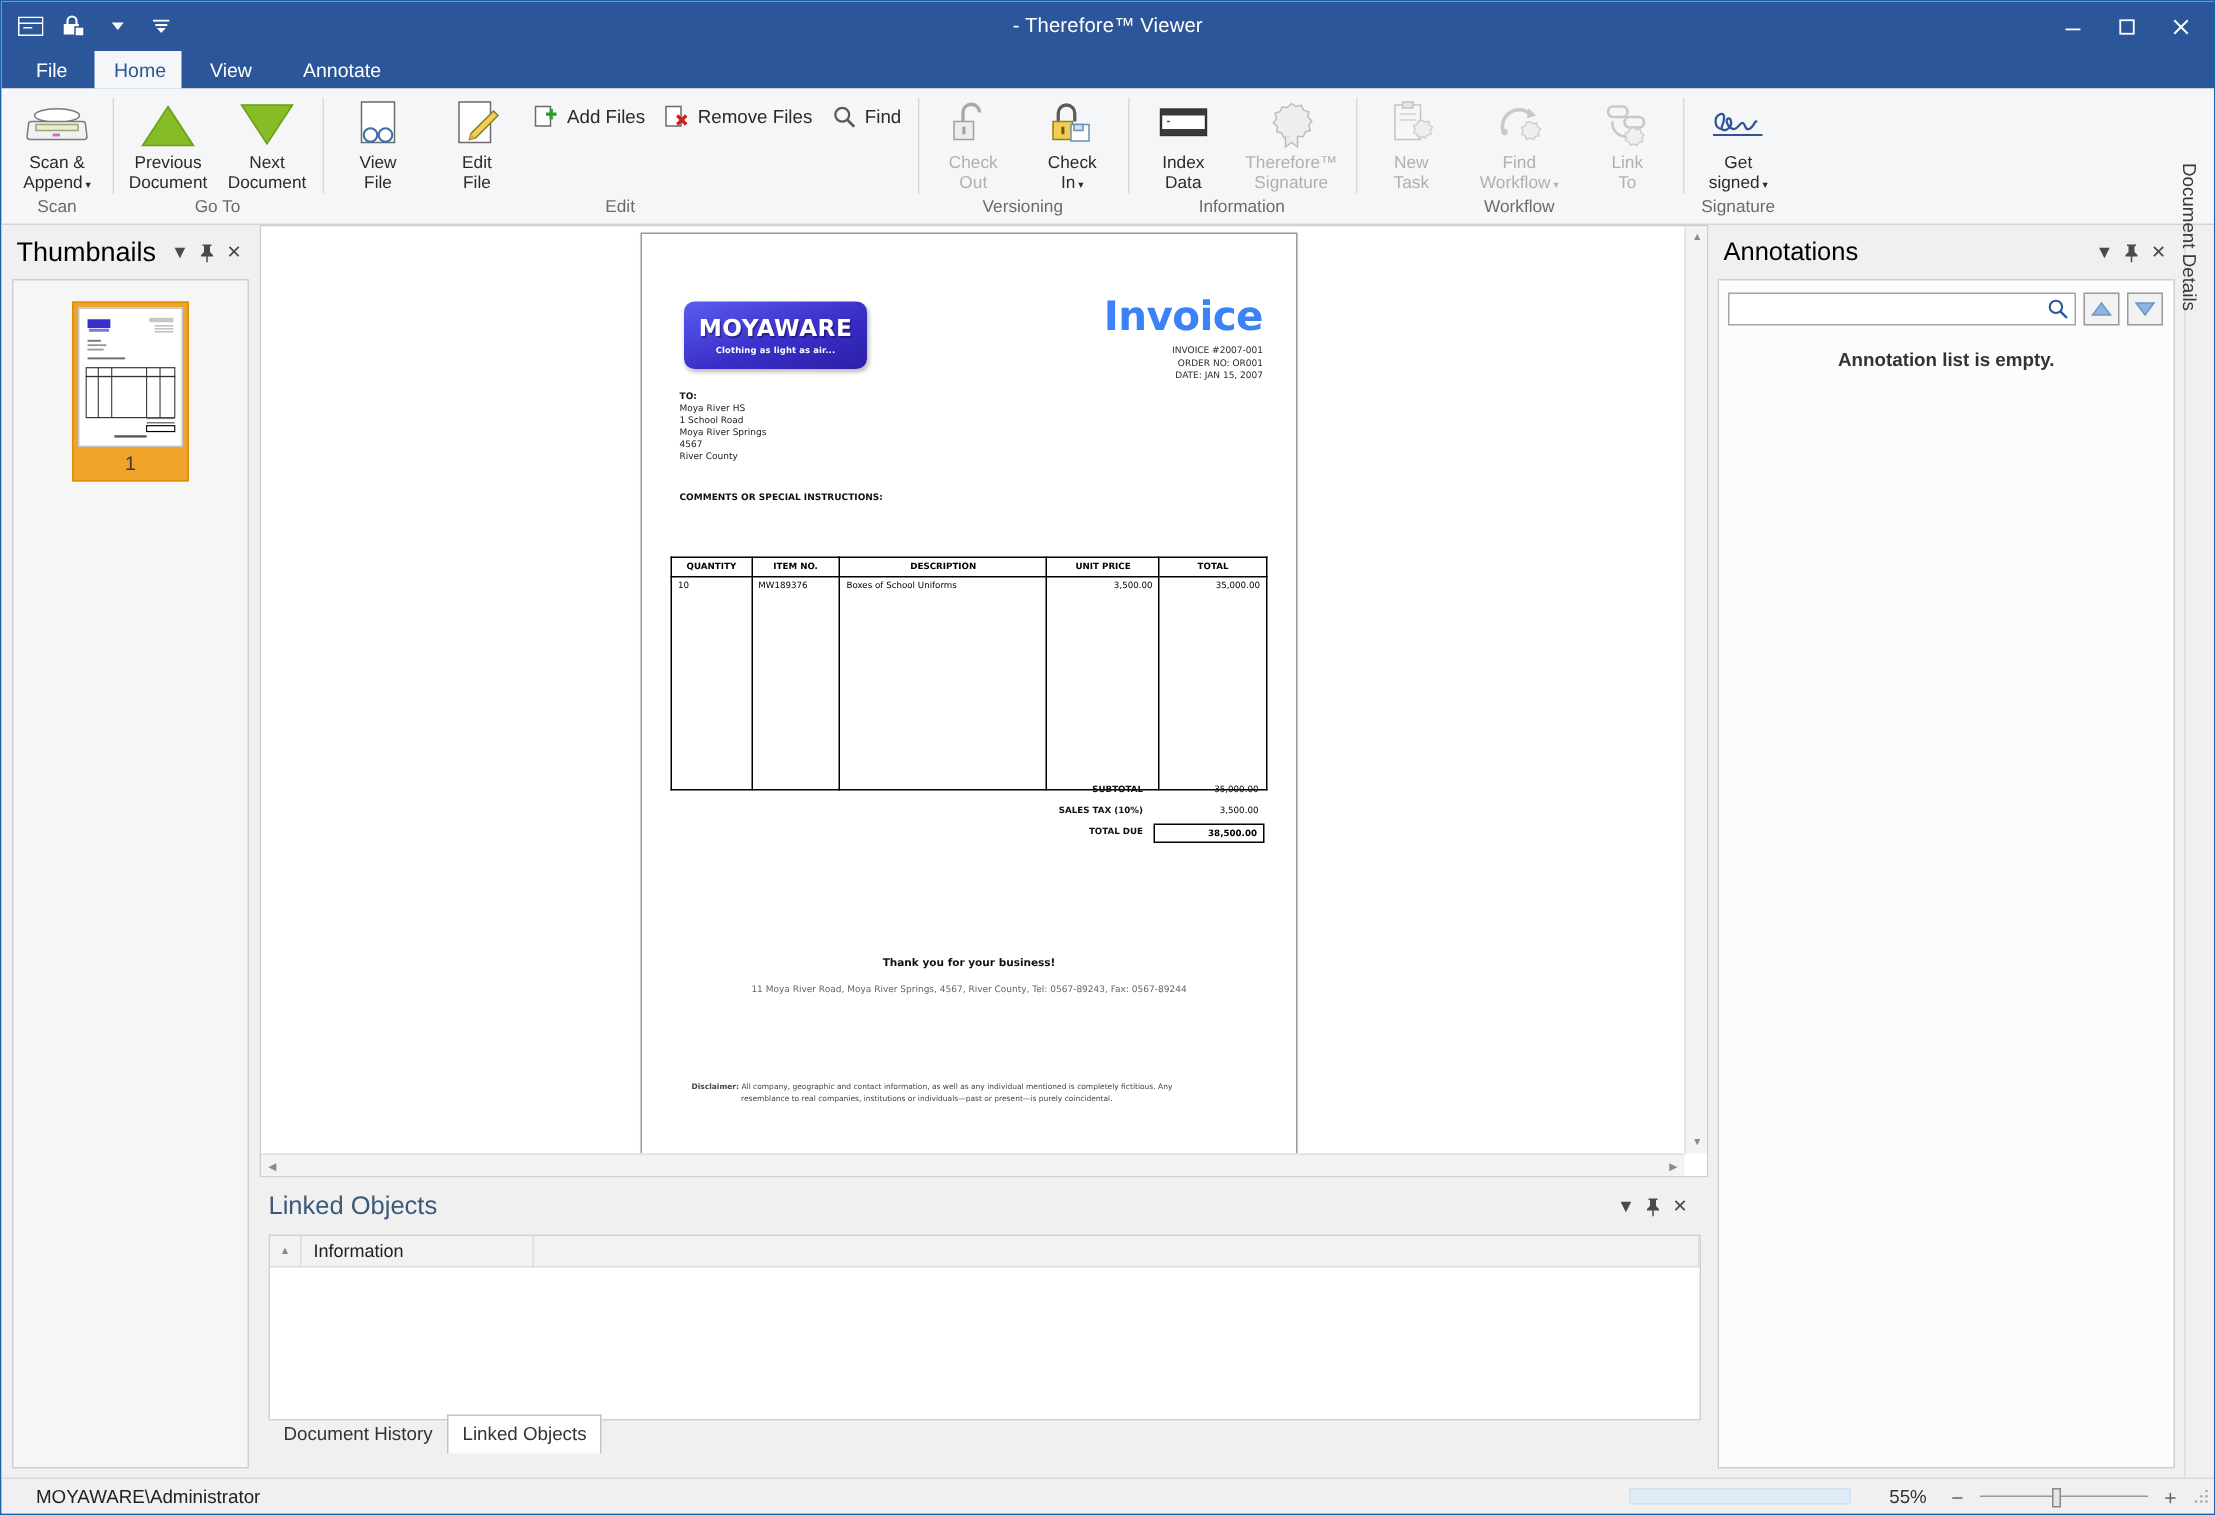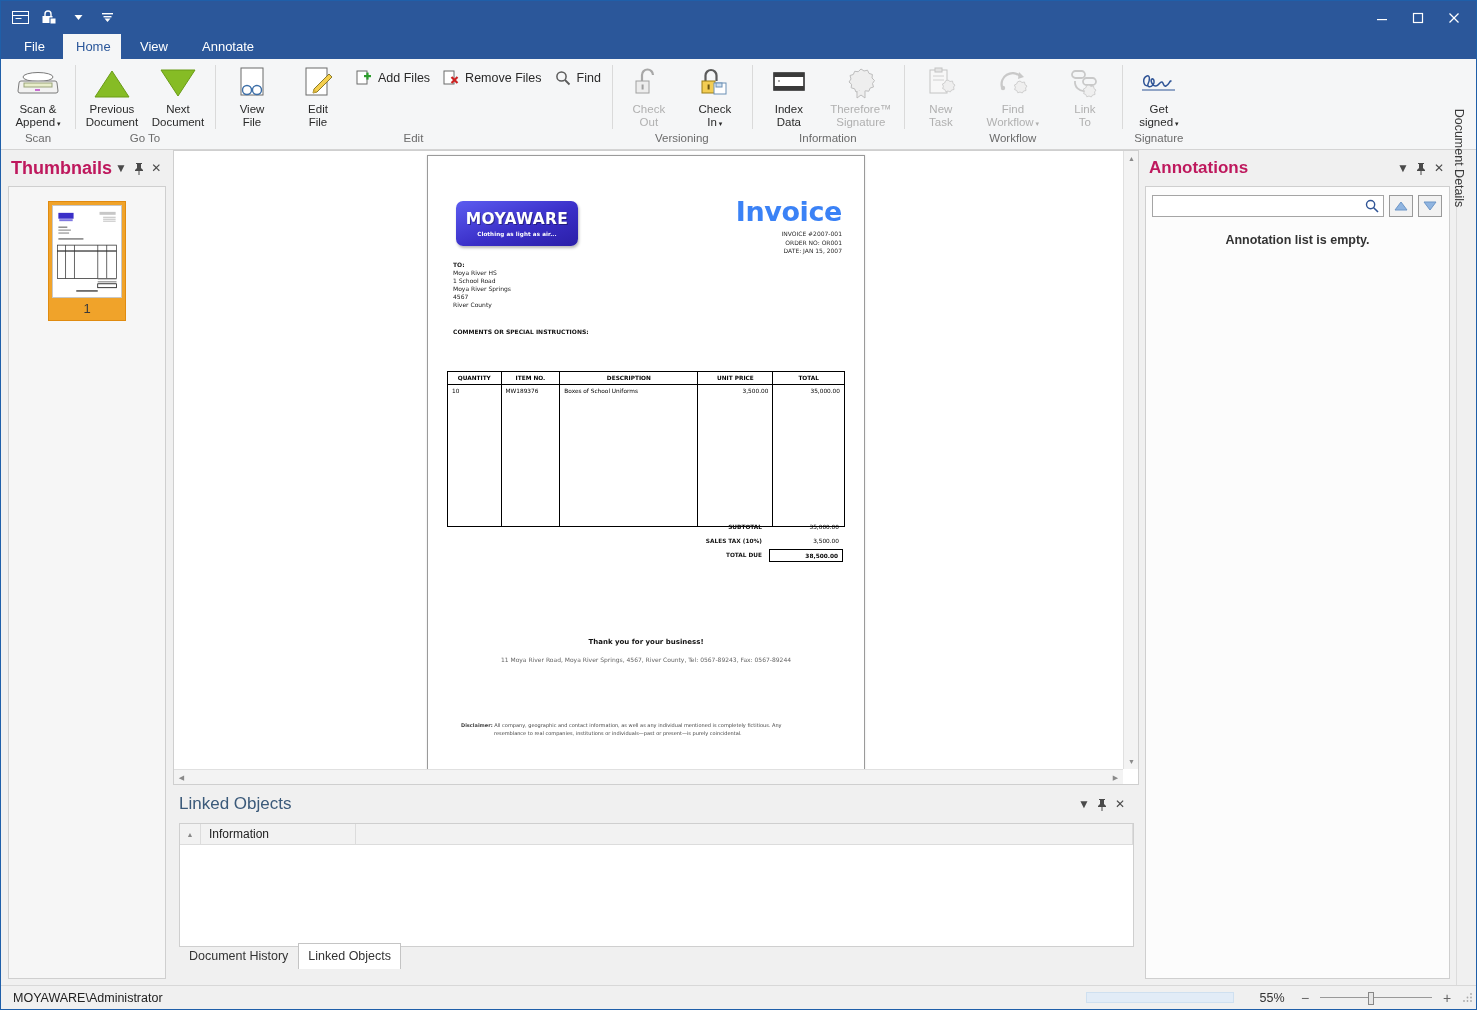"- Therefore™ Viewer" div.win-title { html: none -> <div>- Therefore™ Viewer</div> }
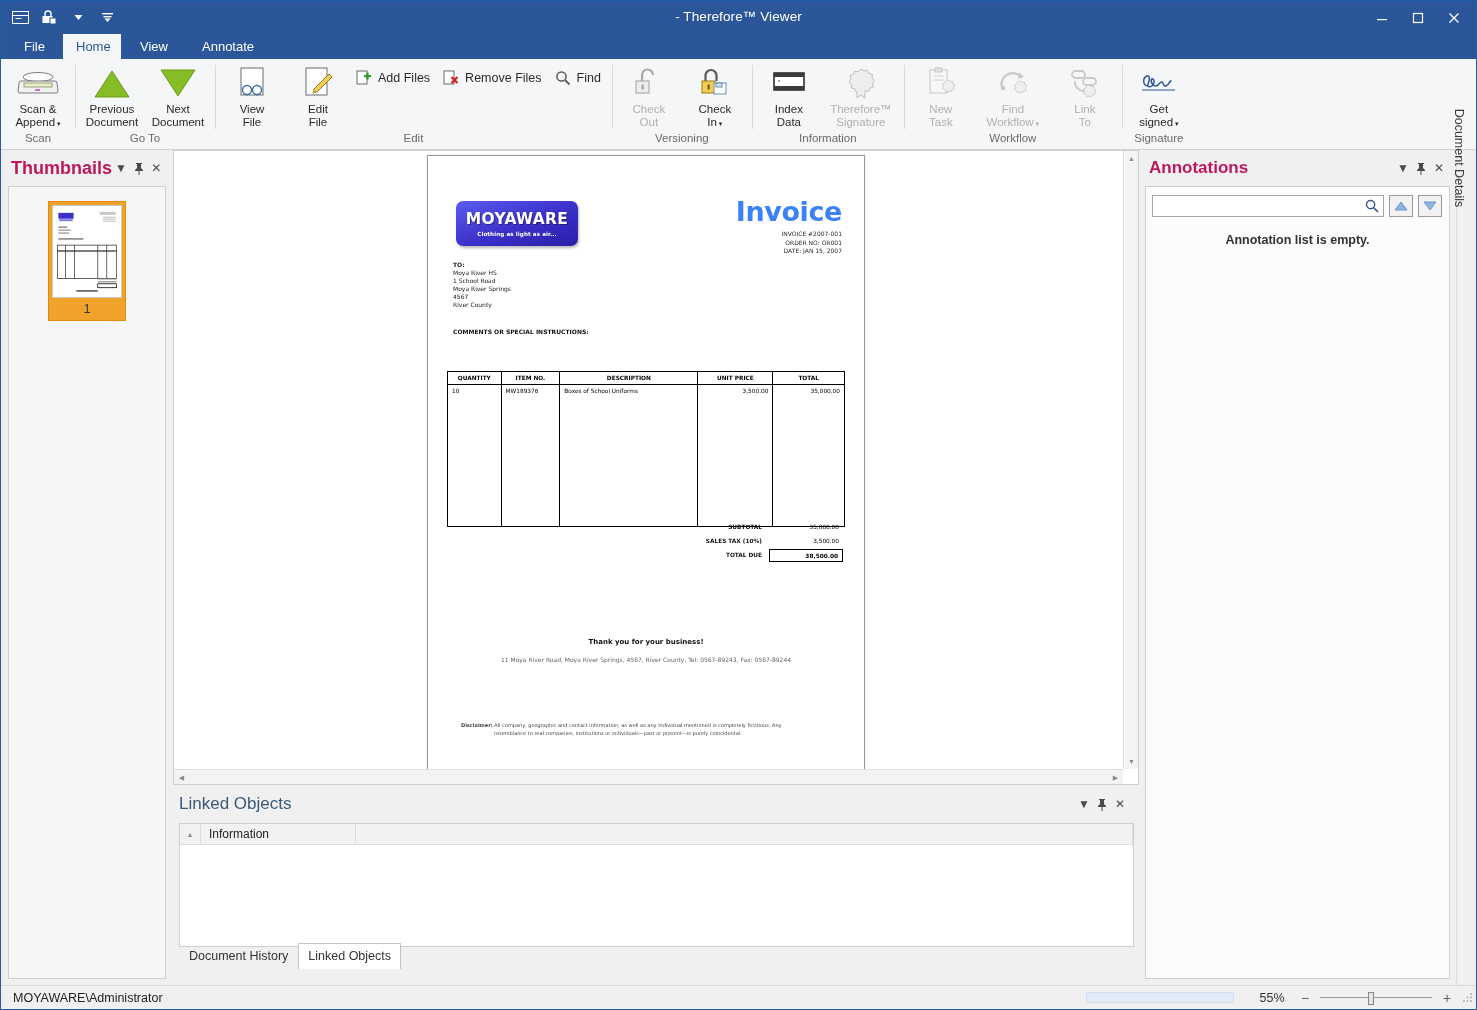"Thumbnails" .pane-title { color: #be185d -> #000000; font-weight: bold -> none }
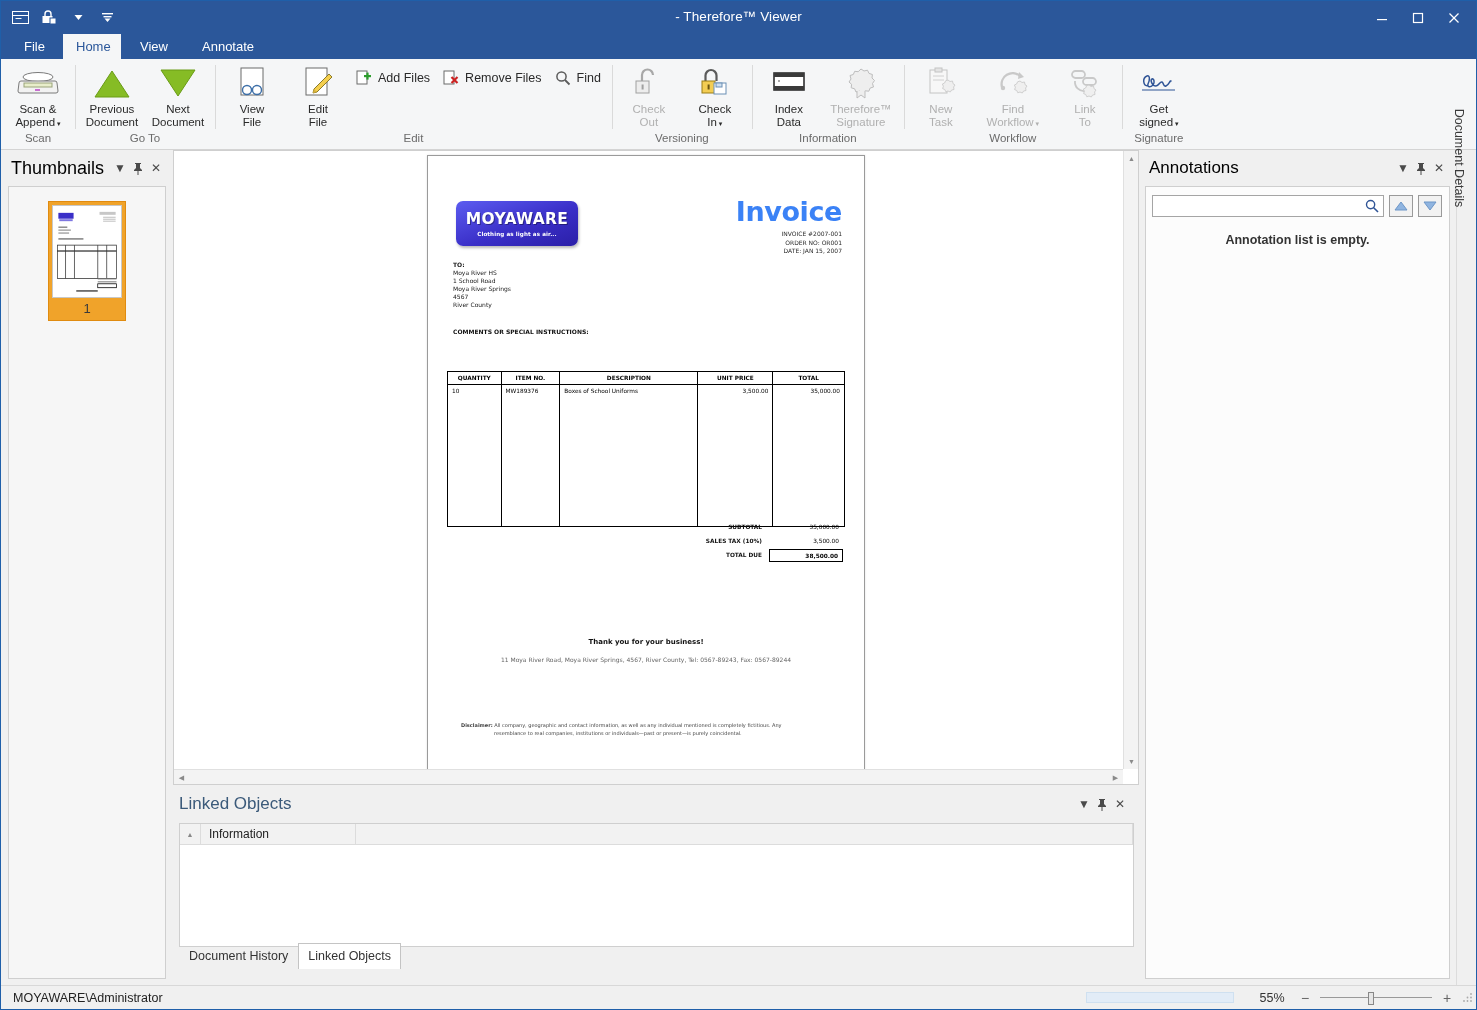"MOYAWARE\Administrator" .stat-user { padding-left: 12px -> 23px }
